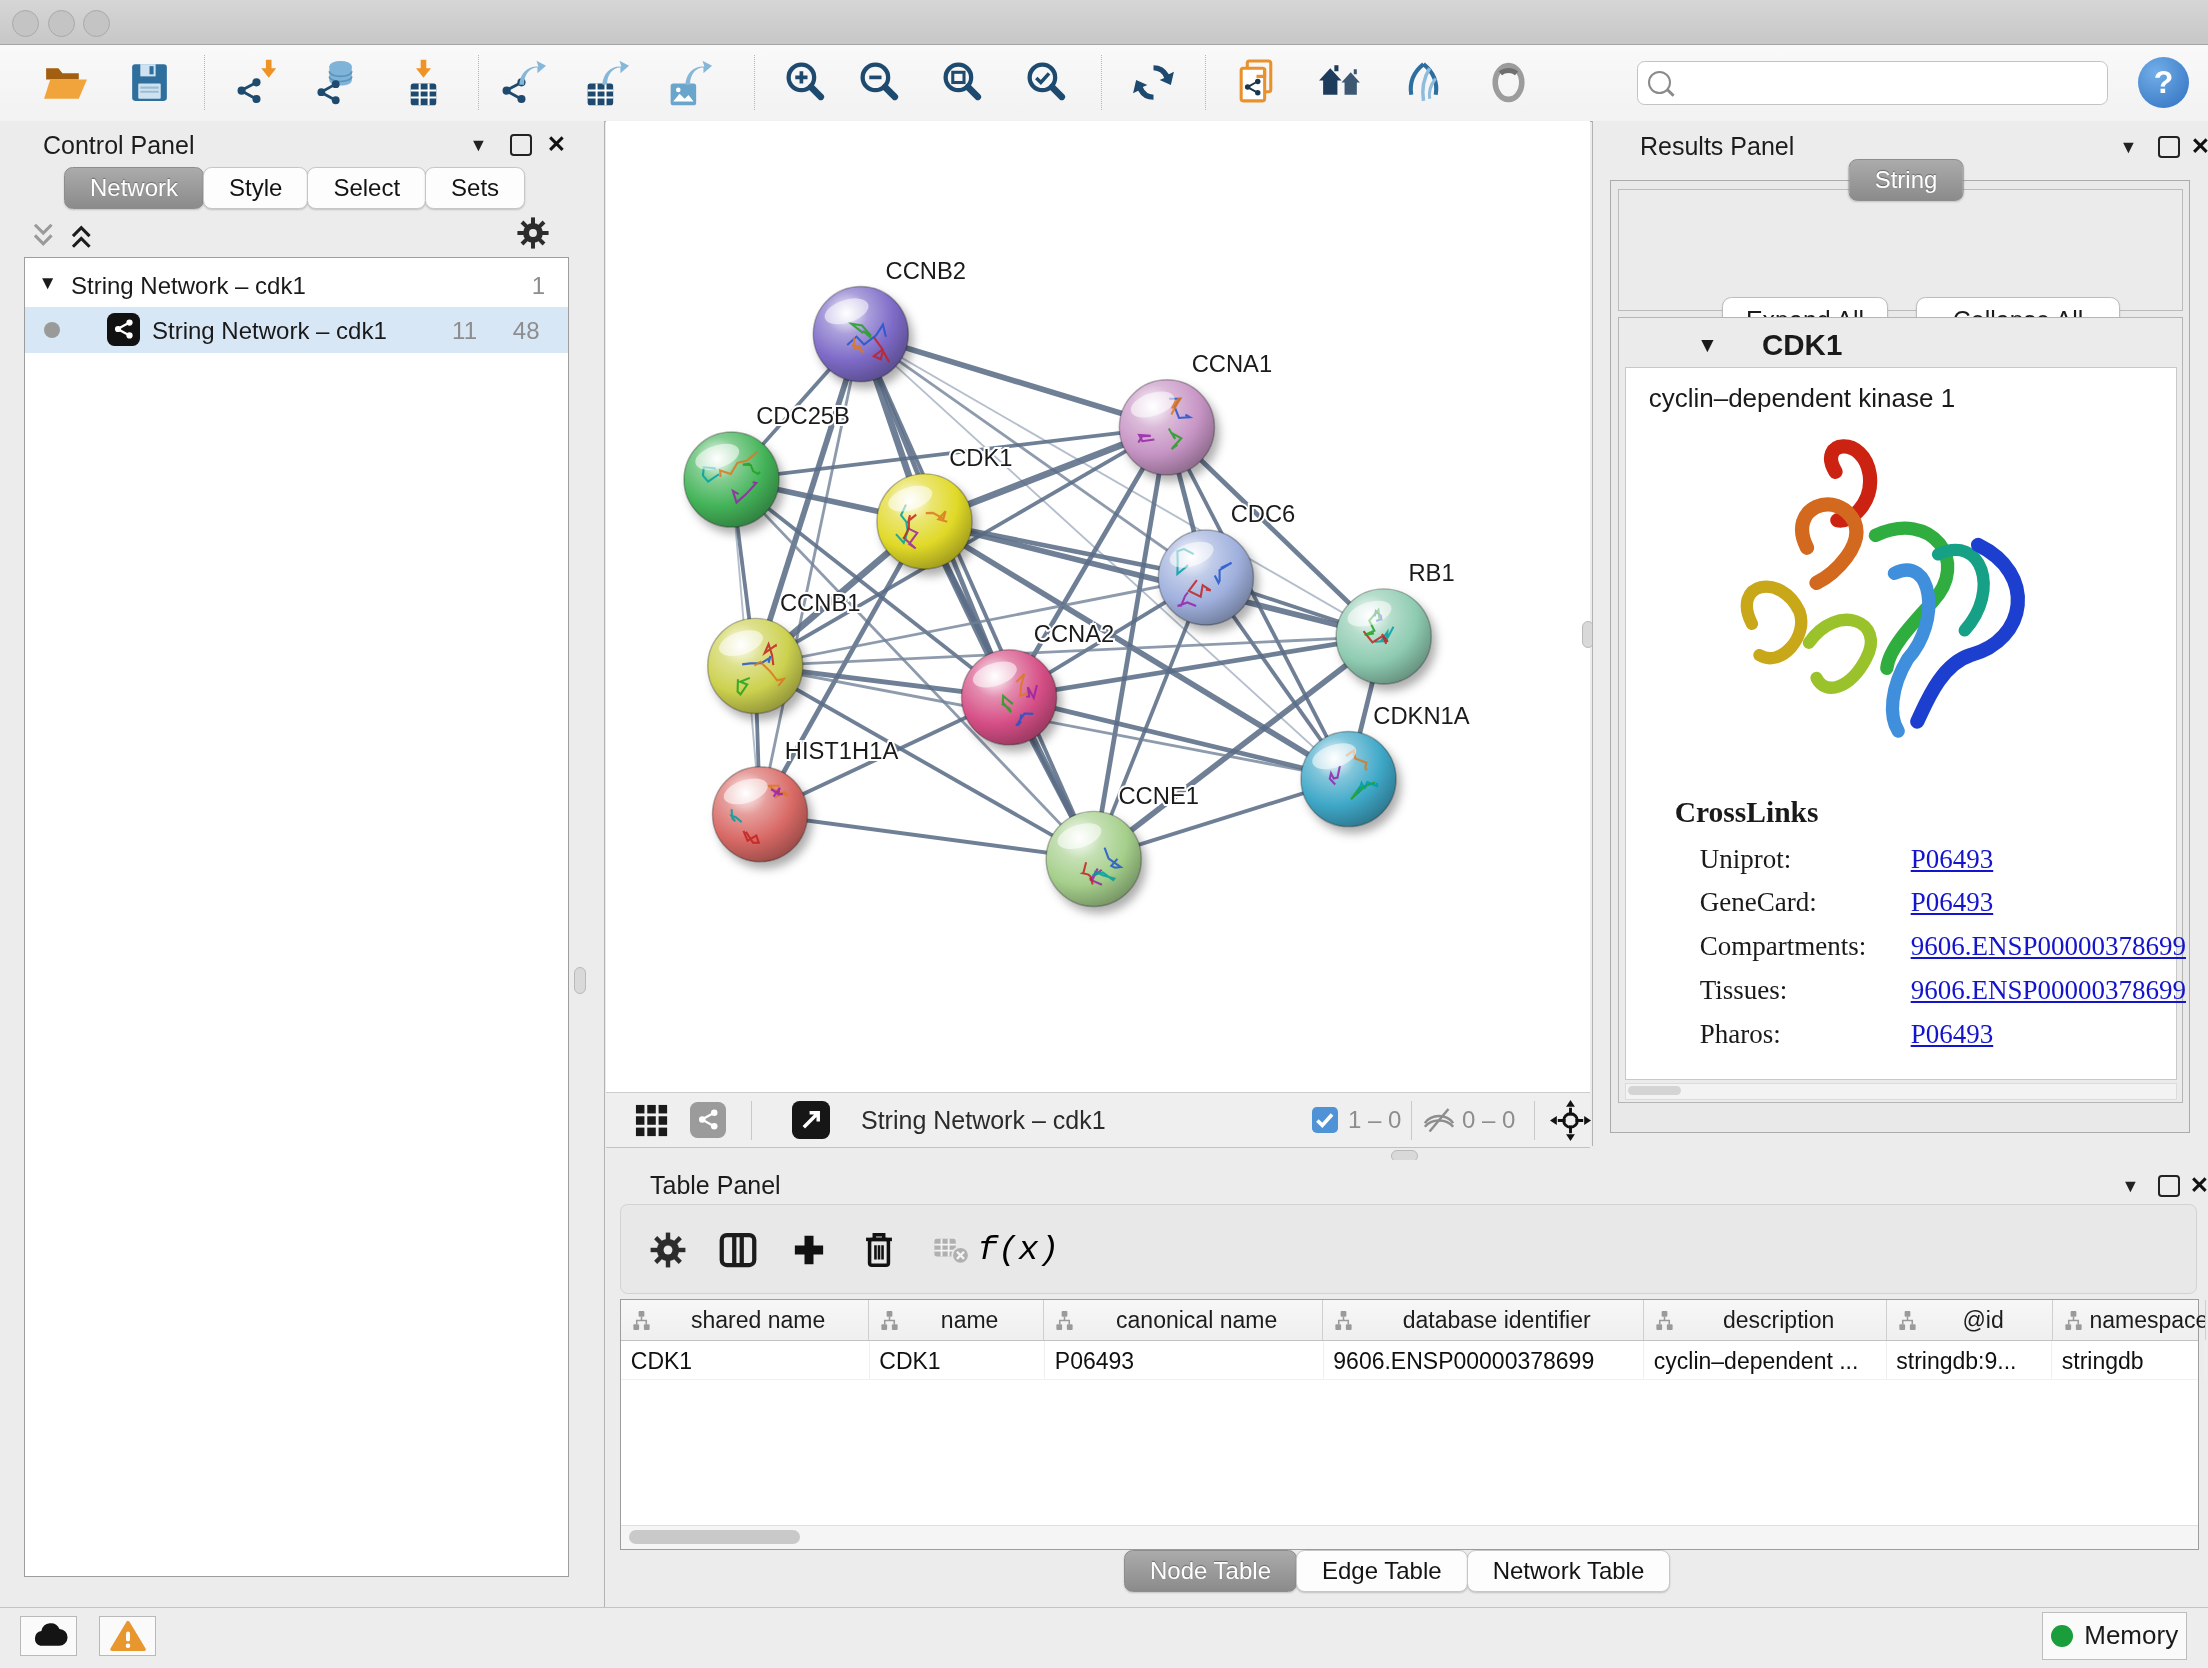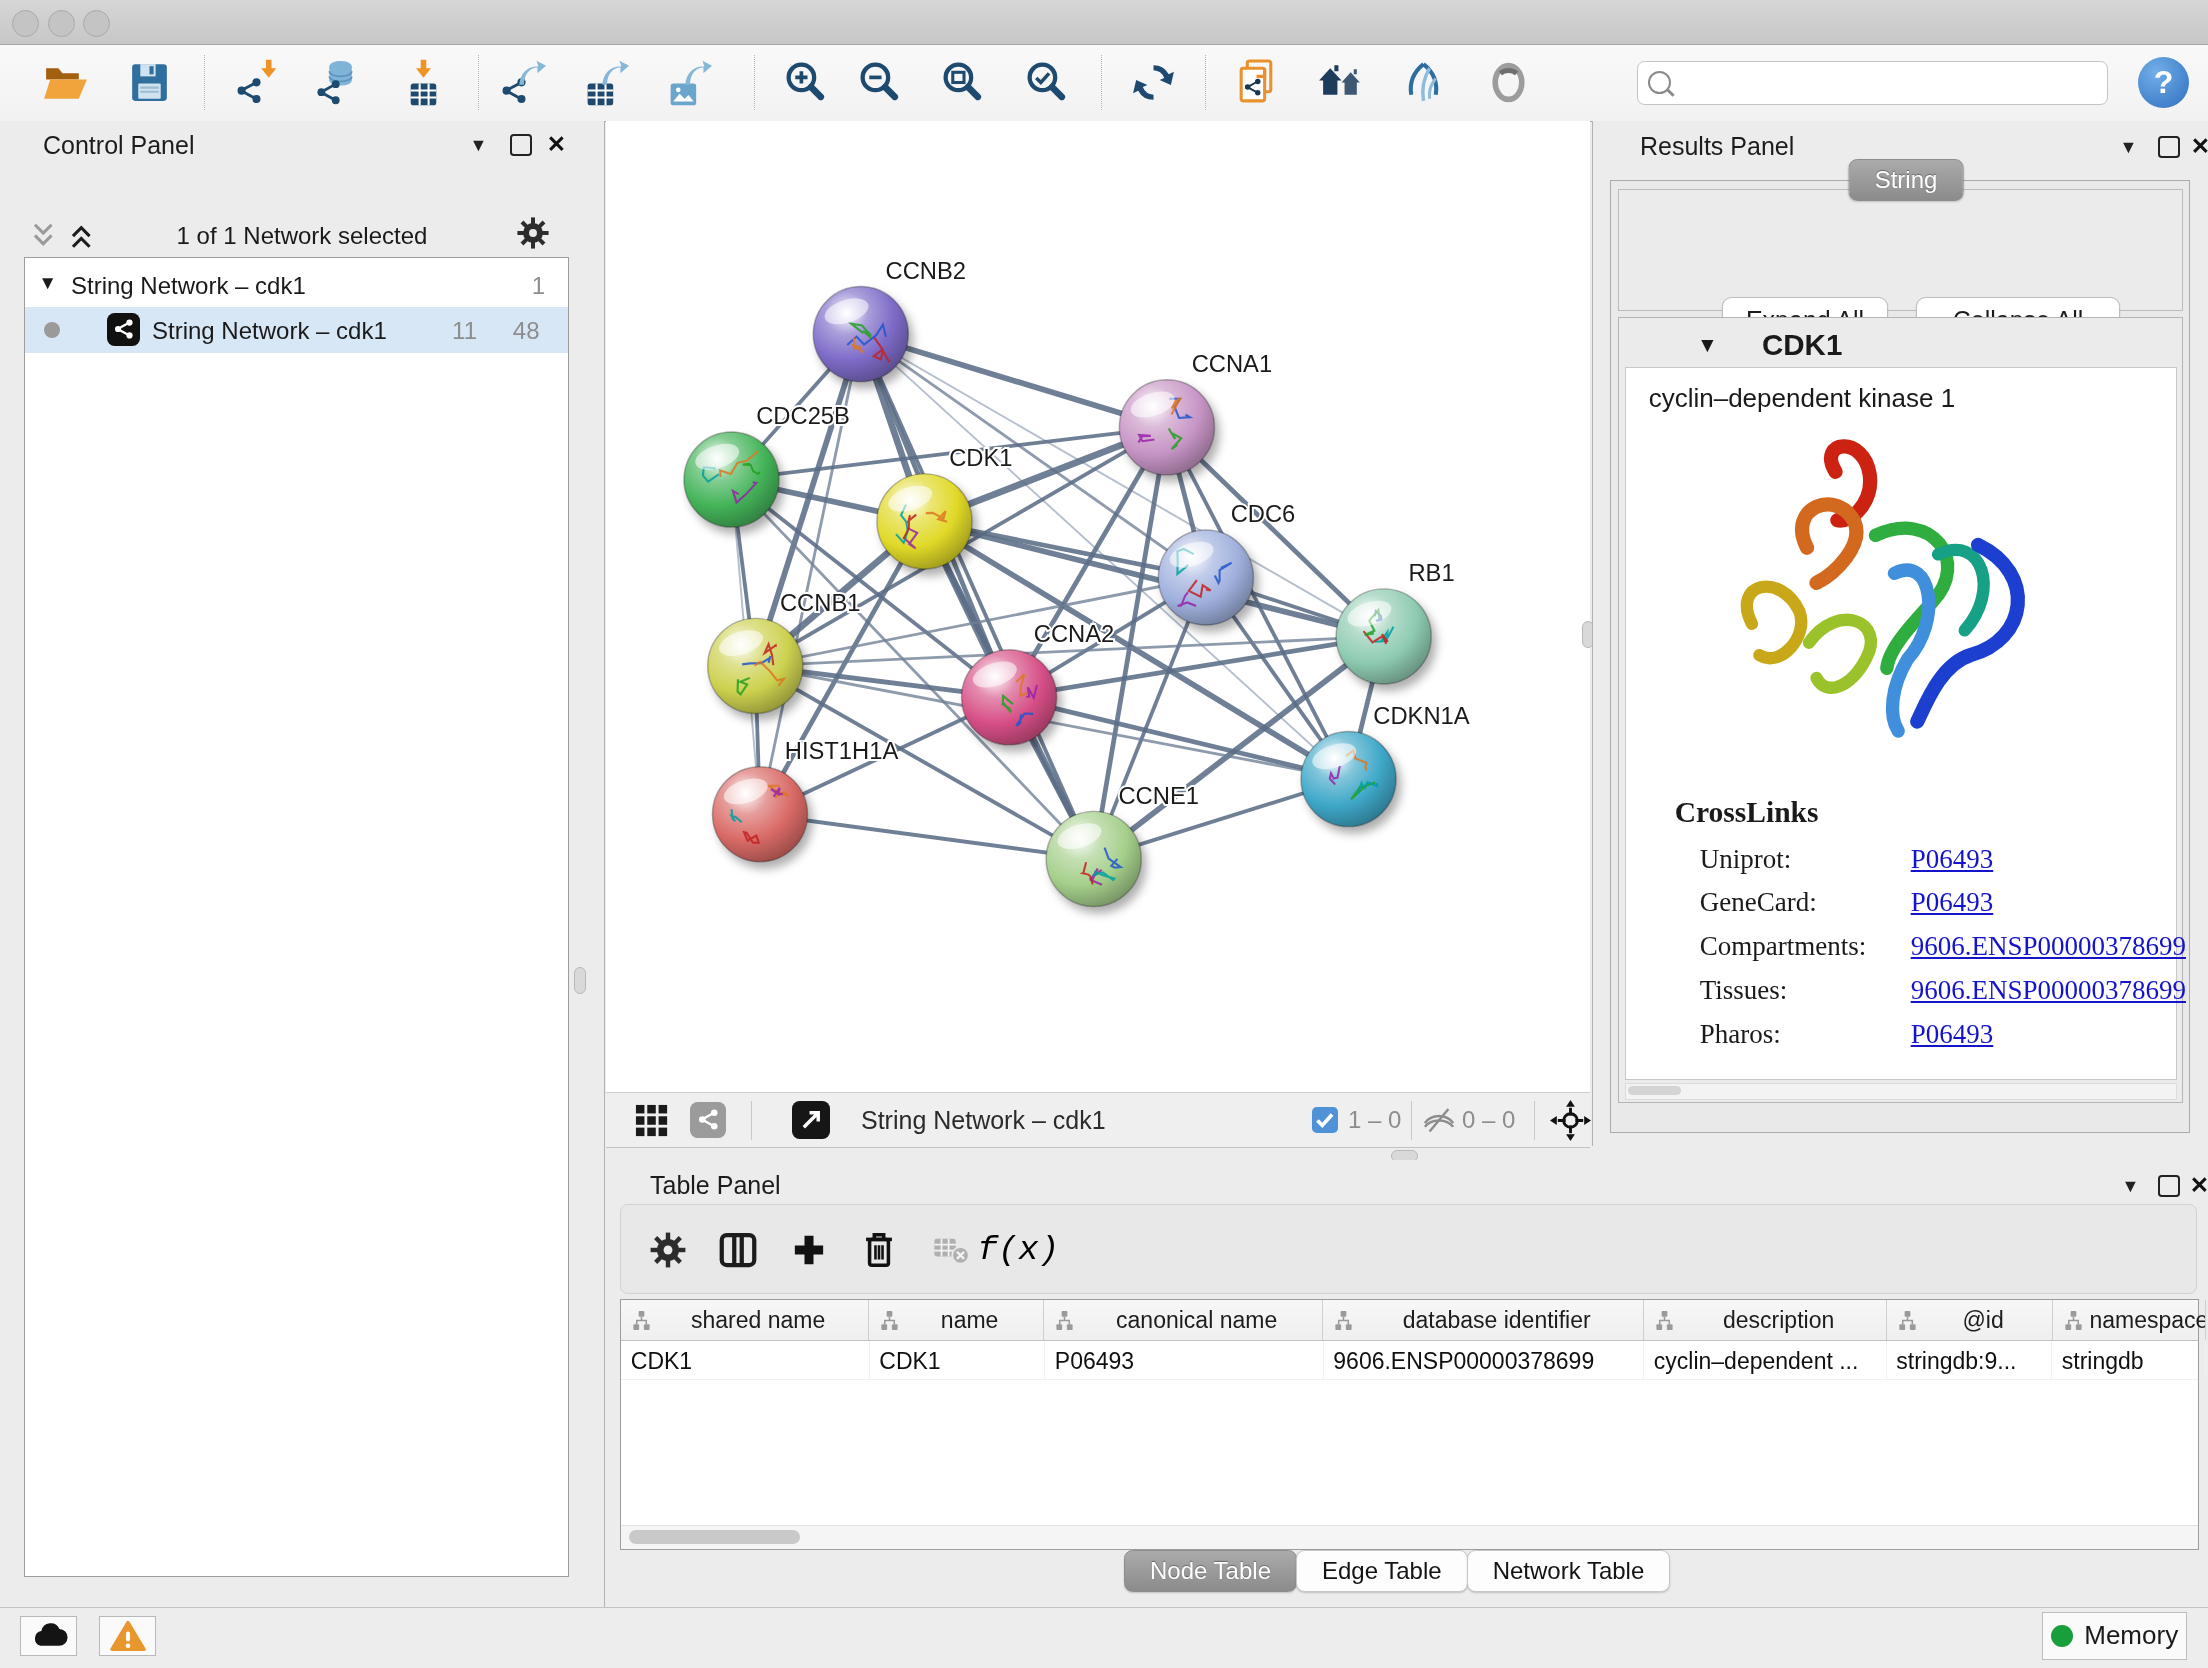"Network" div.tabbar { html: none -> <div> <div>Network</div> <div>Style</div> <div>Select</div> <div>Sets</div> </div> }
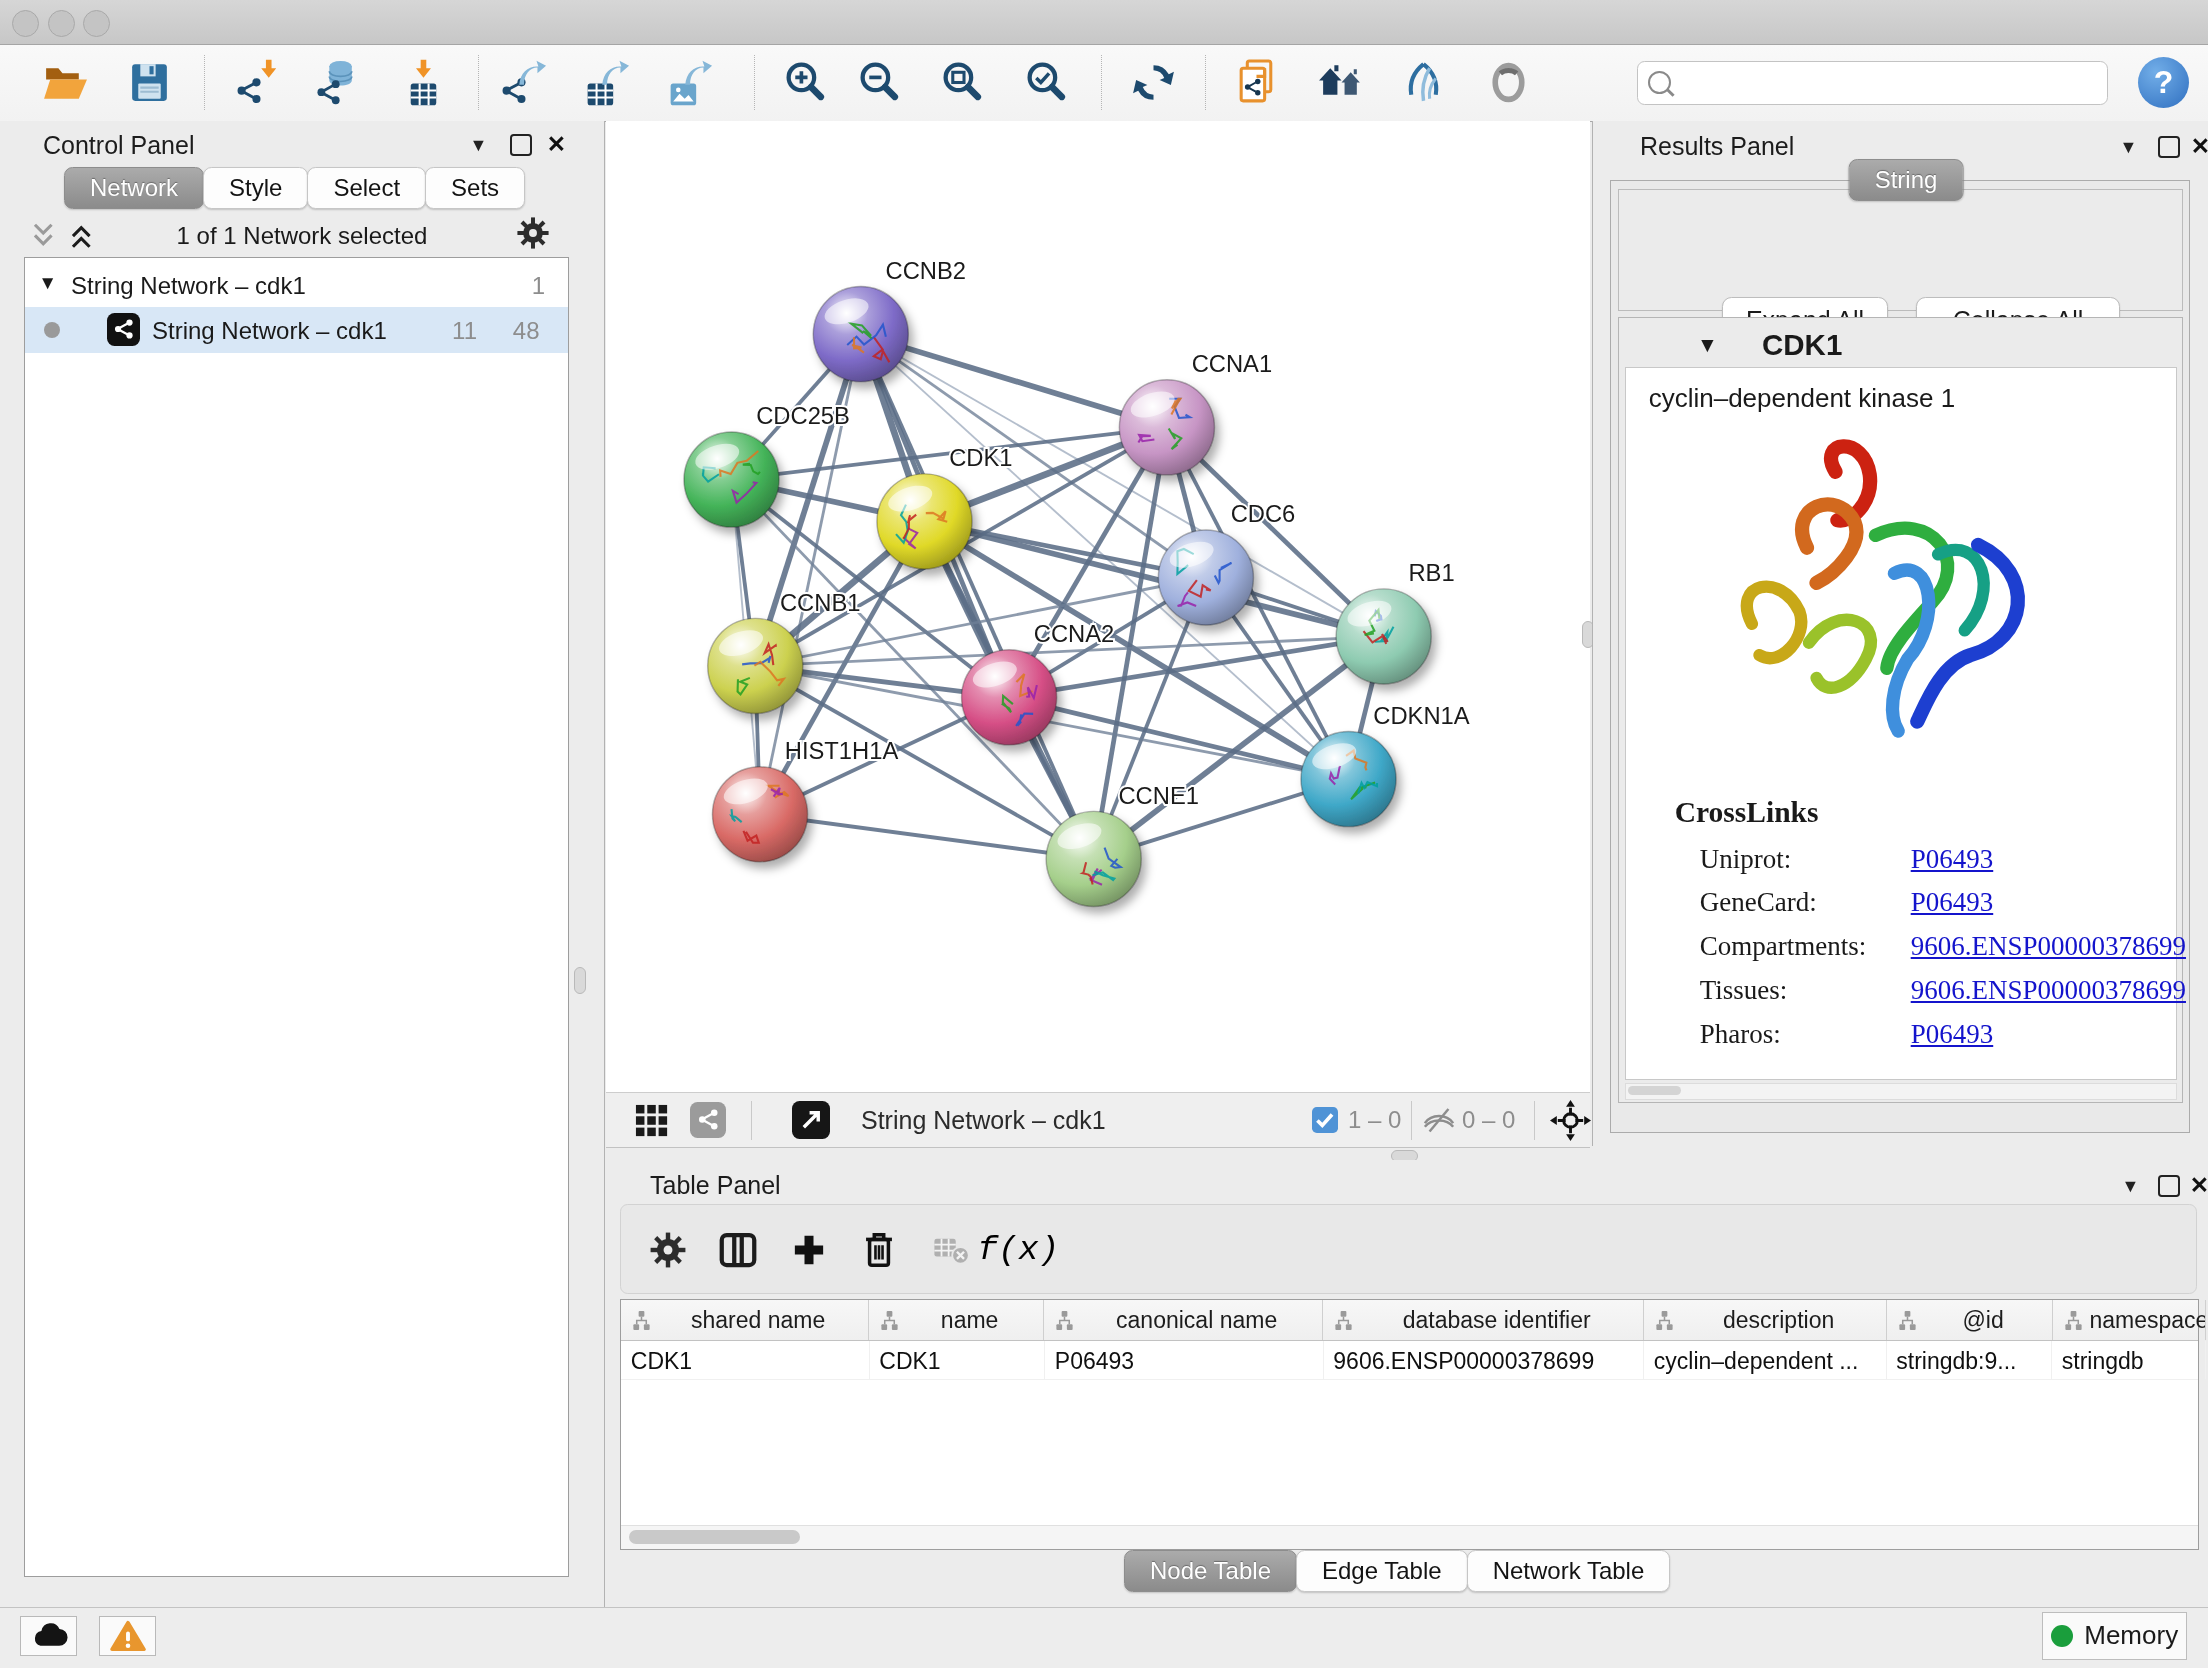"1 of 1 Network selected" div.abs { html: <div>1 of 1 Network selected</div> -> none }
